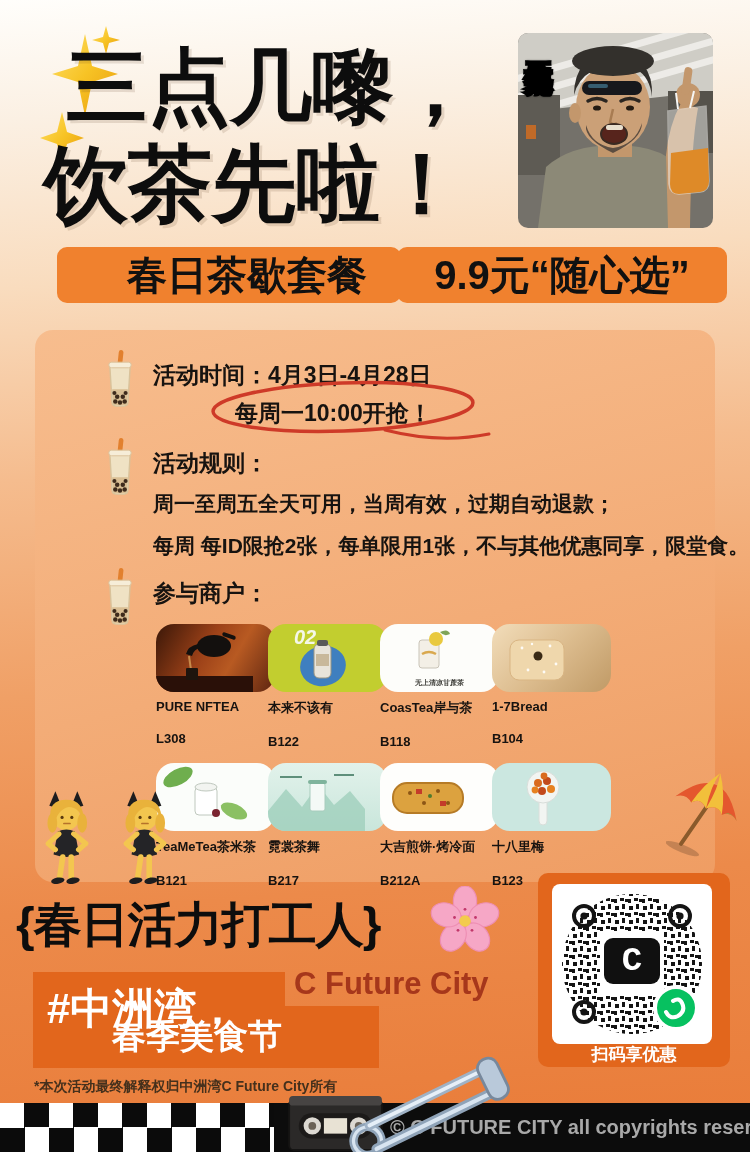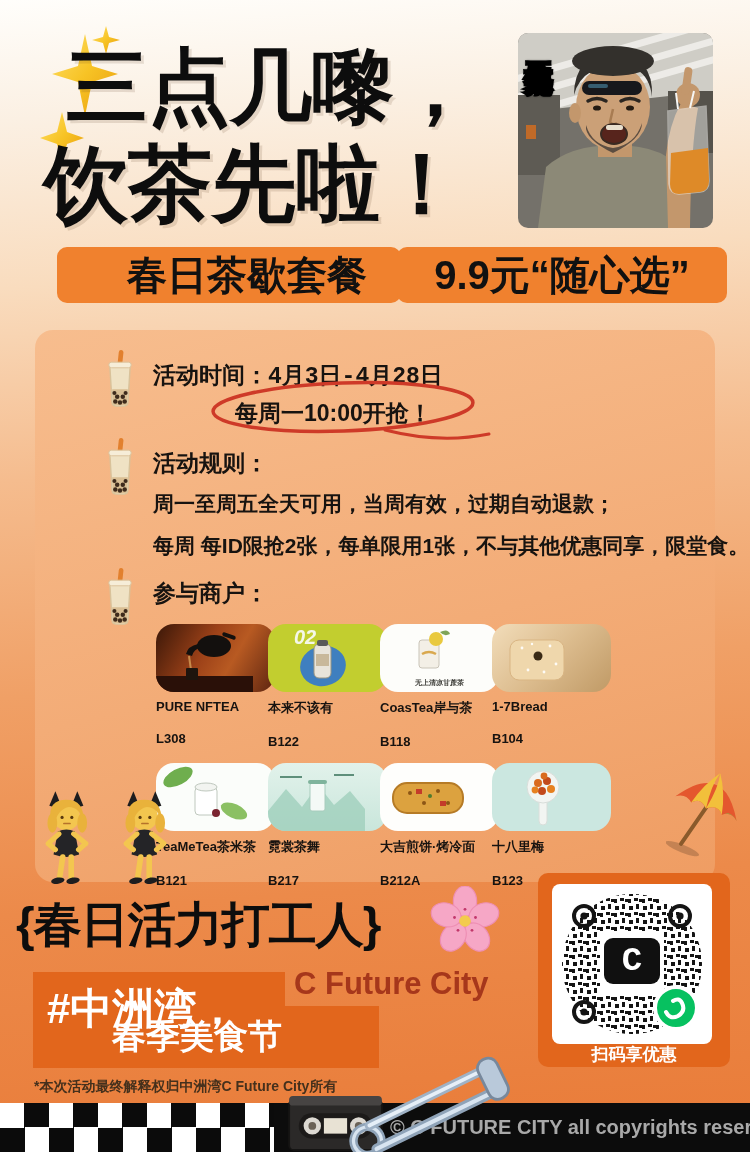"活动时间：4月3日-4月28日" div.label { font-family: Liberation Mono, monospace -> none }
